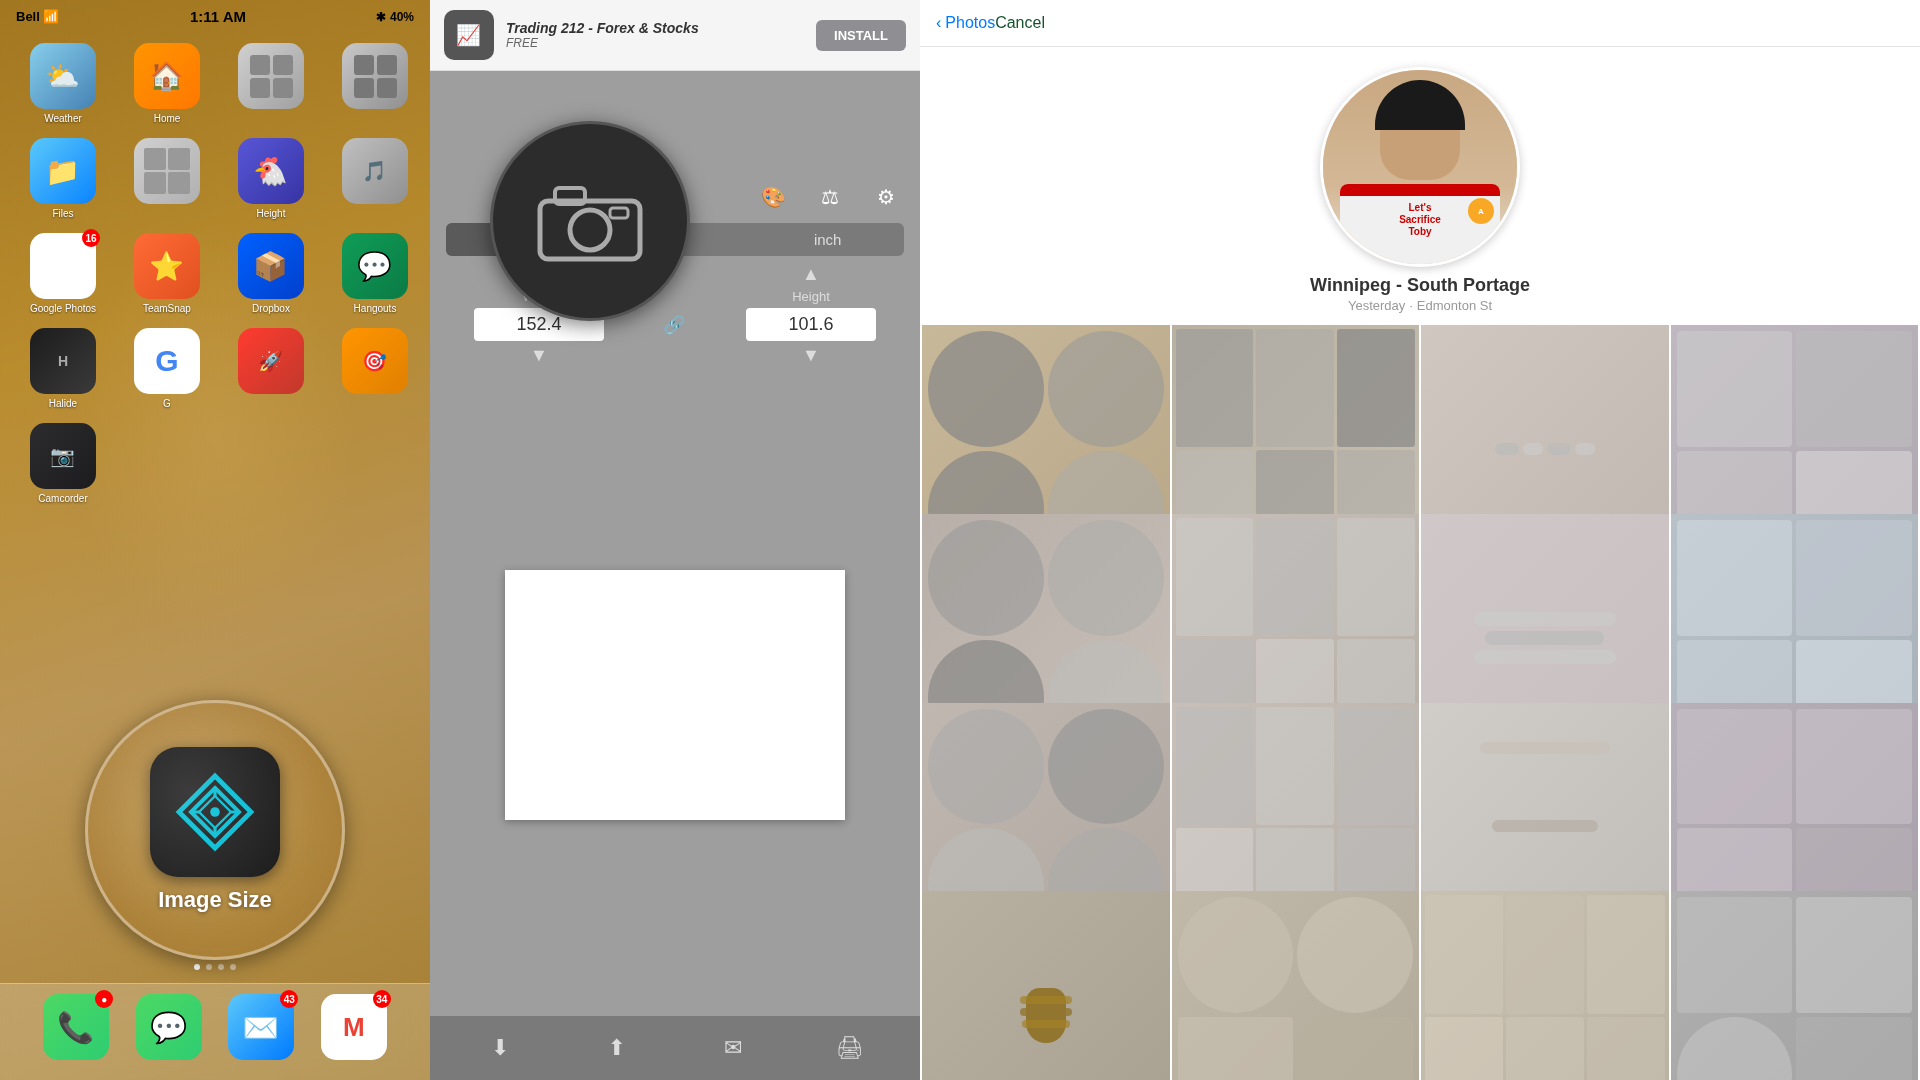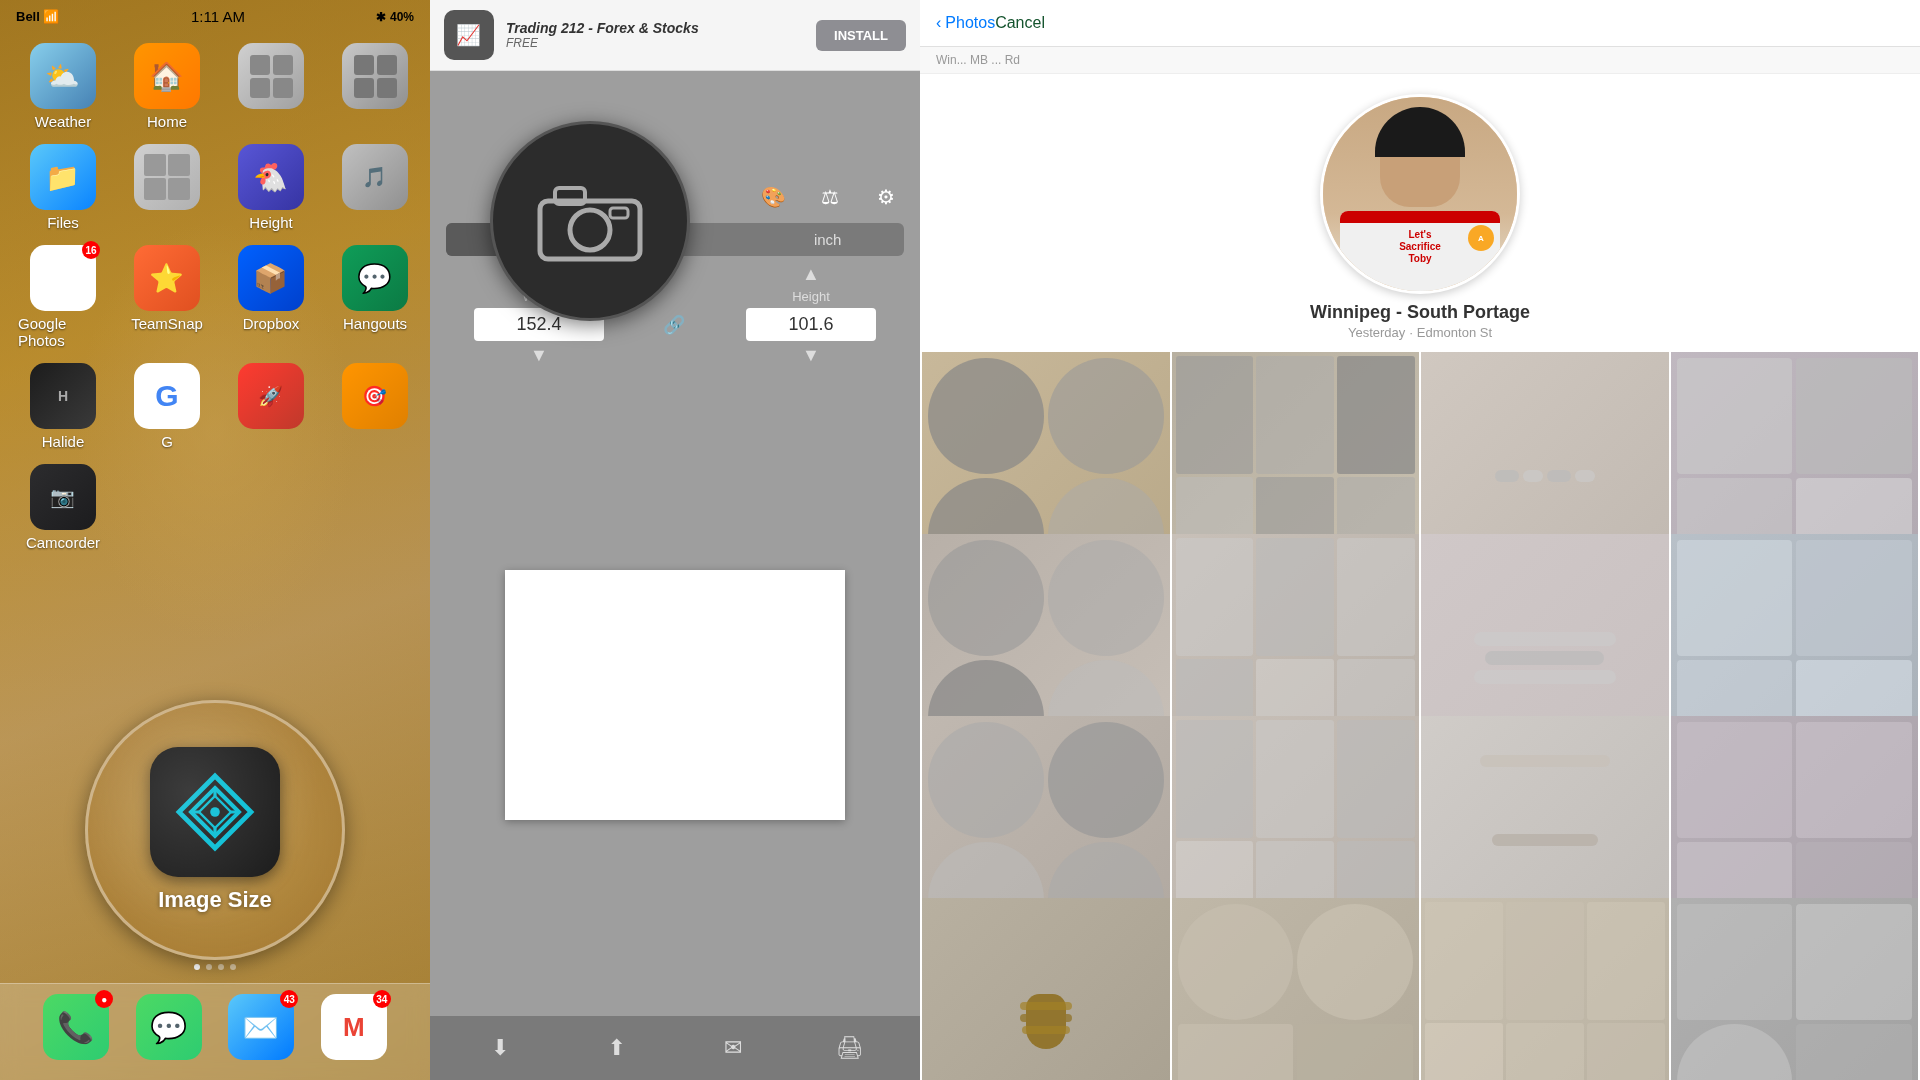"1:11 AM" .status-center { font-weight: 400 -> 700 }
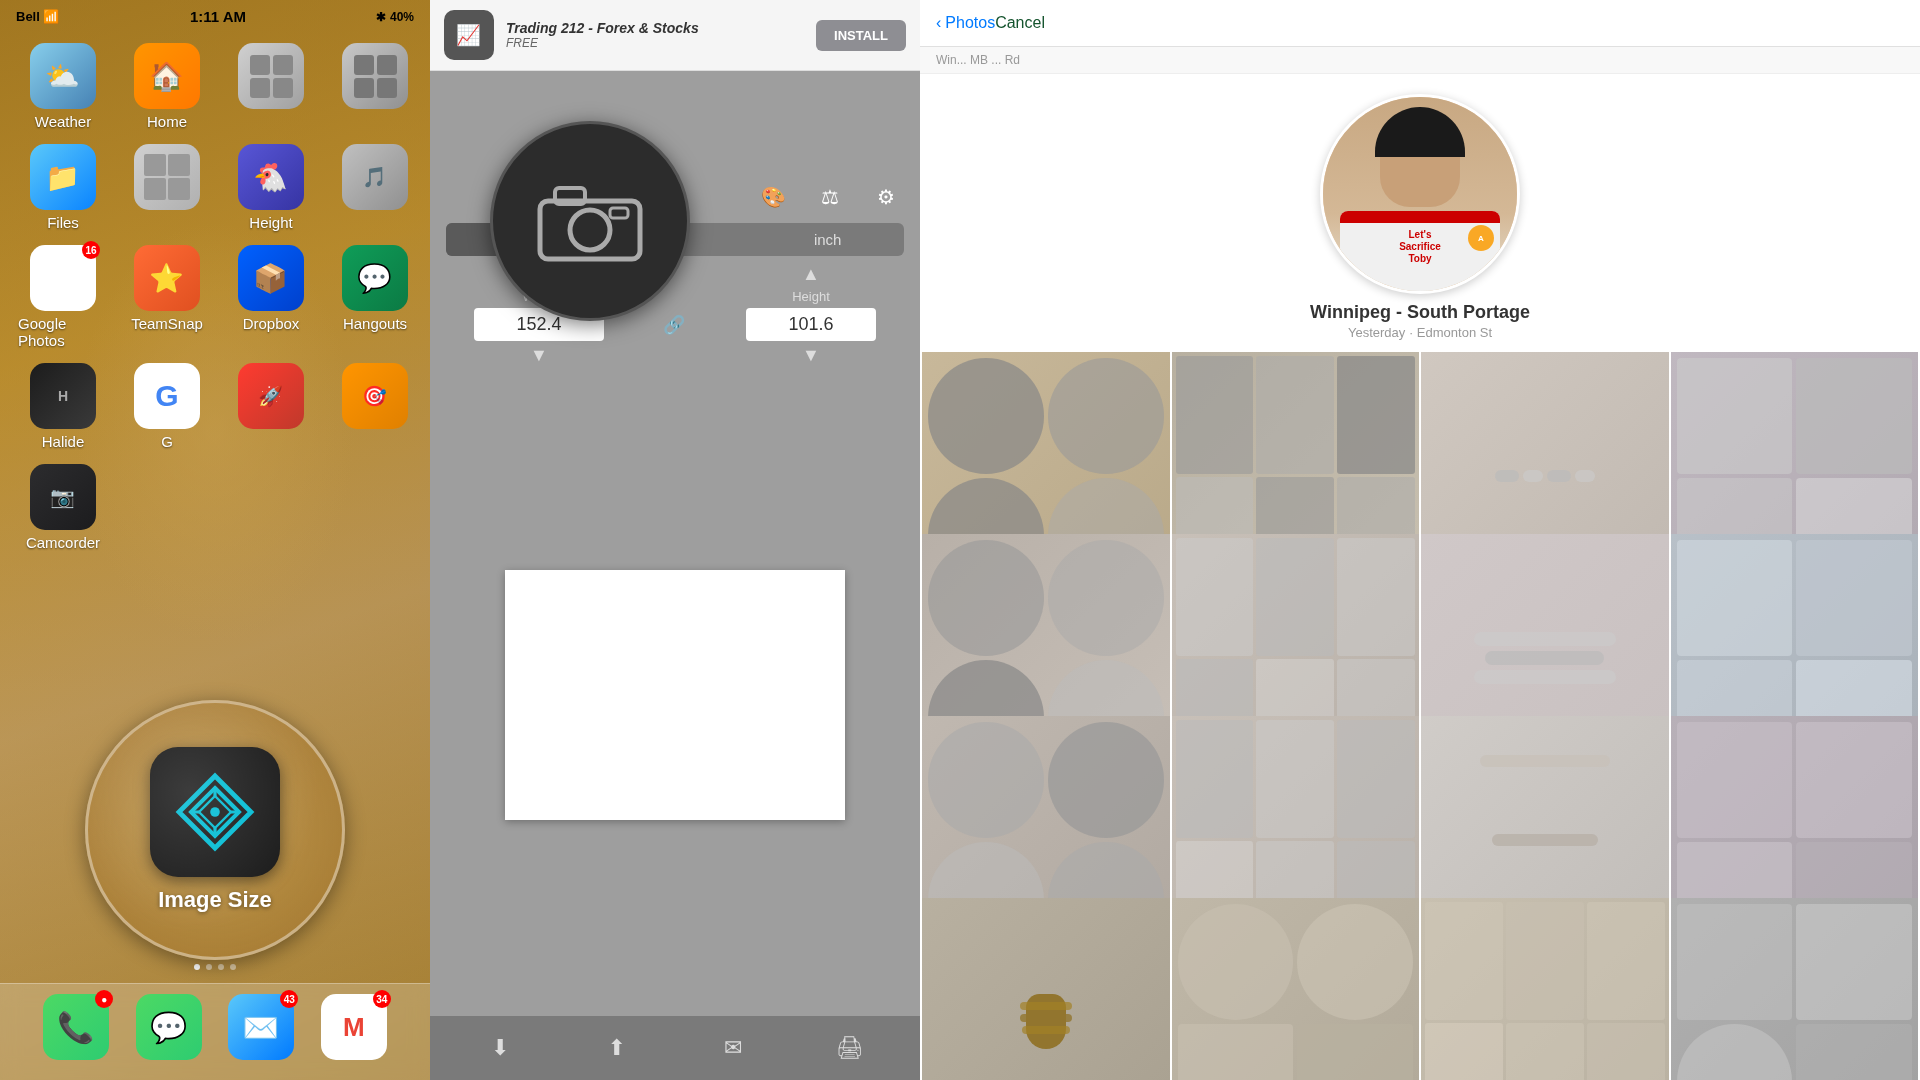"Win... MB ... Rd" div { html: <div> Win... <span>MB</span> ... Rd </div> -> none }
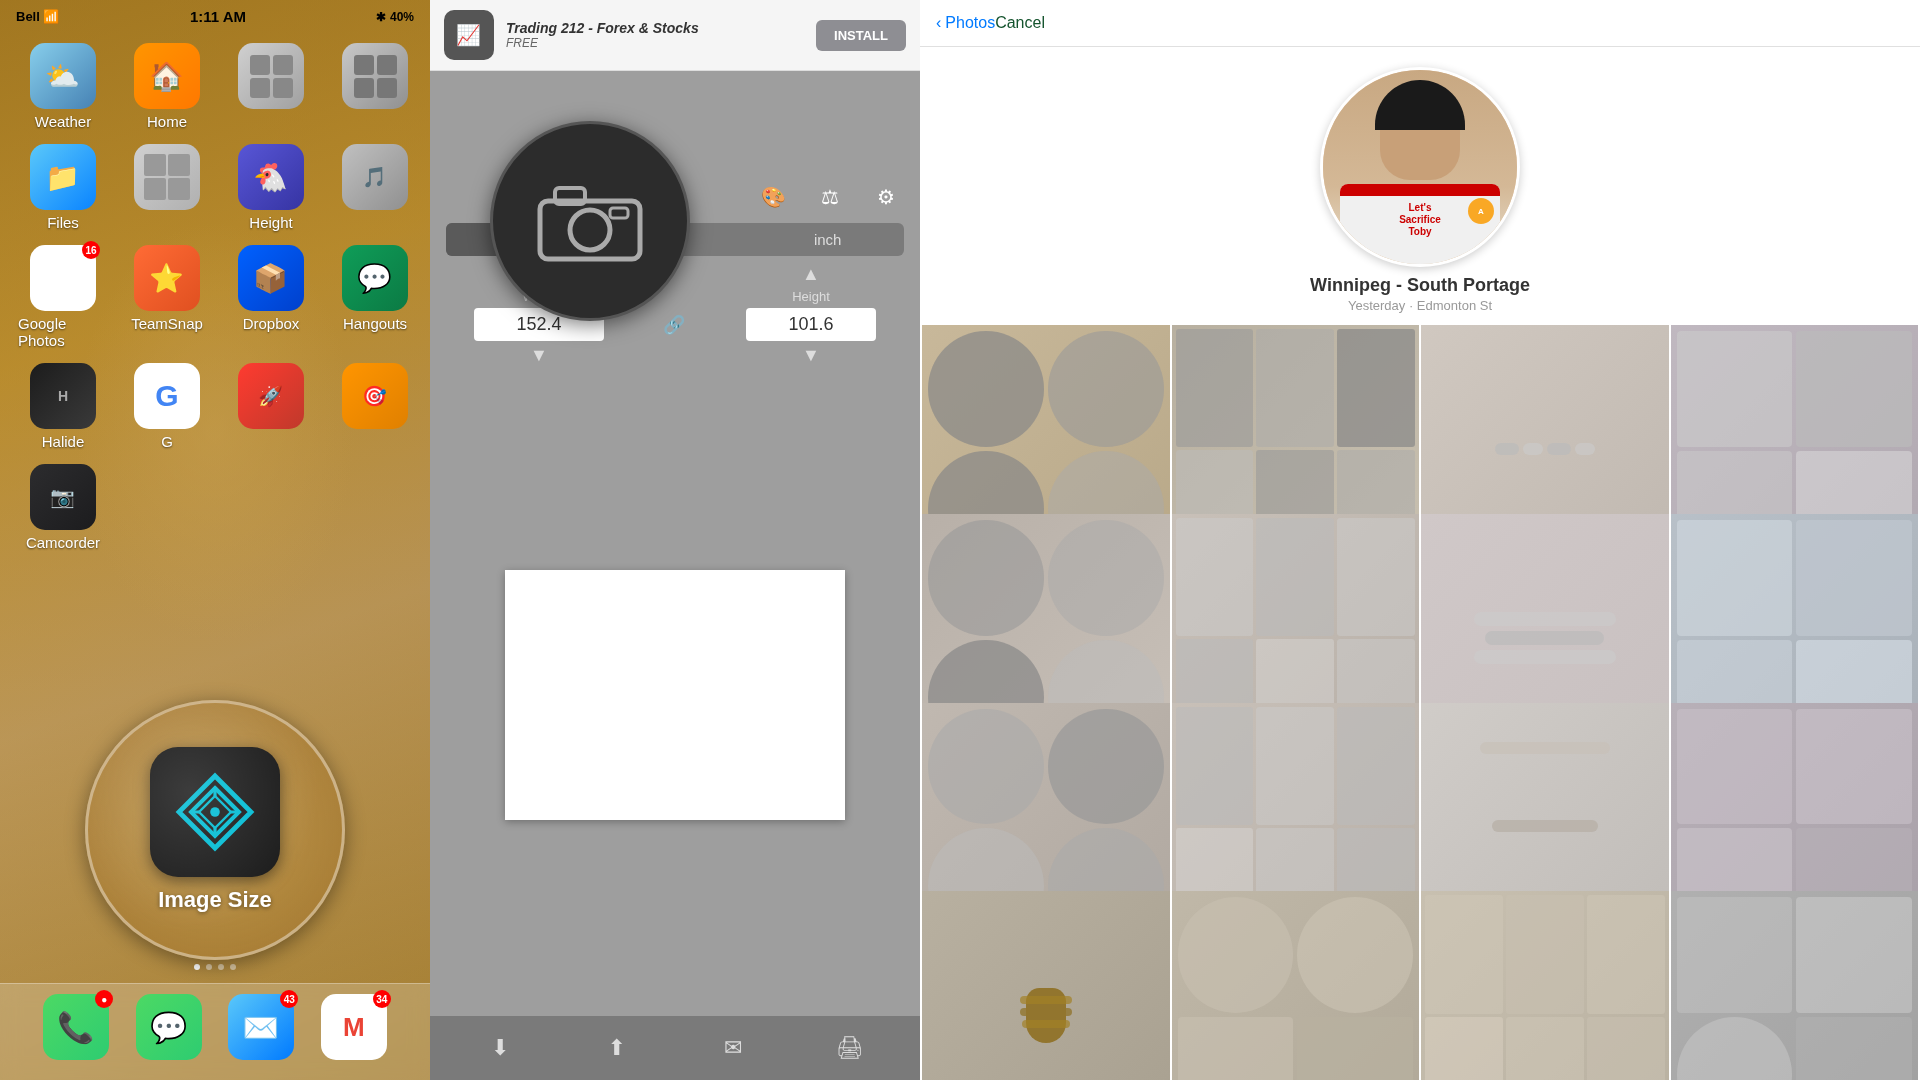"Weather" .app-icon-label { font-size: 15px -> 10px }
